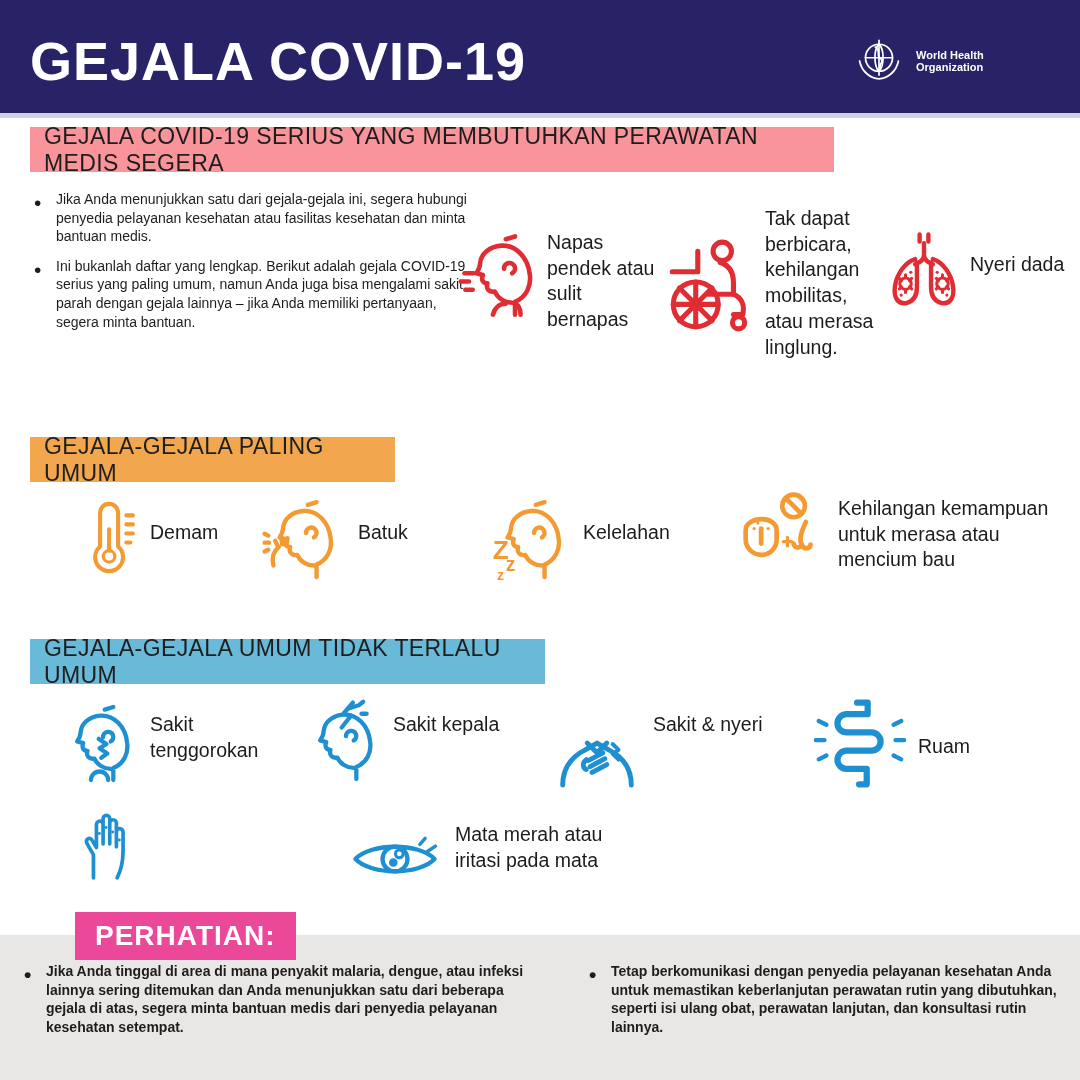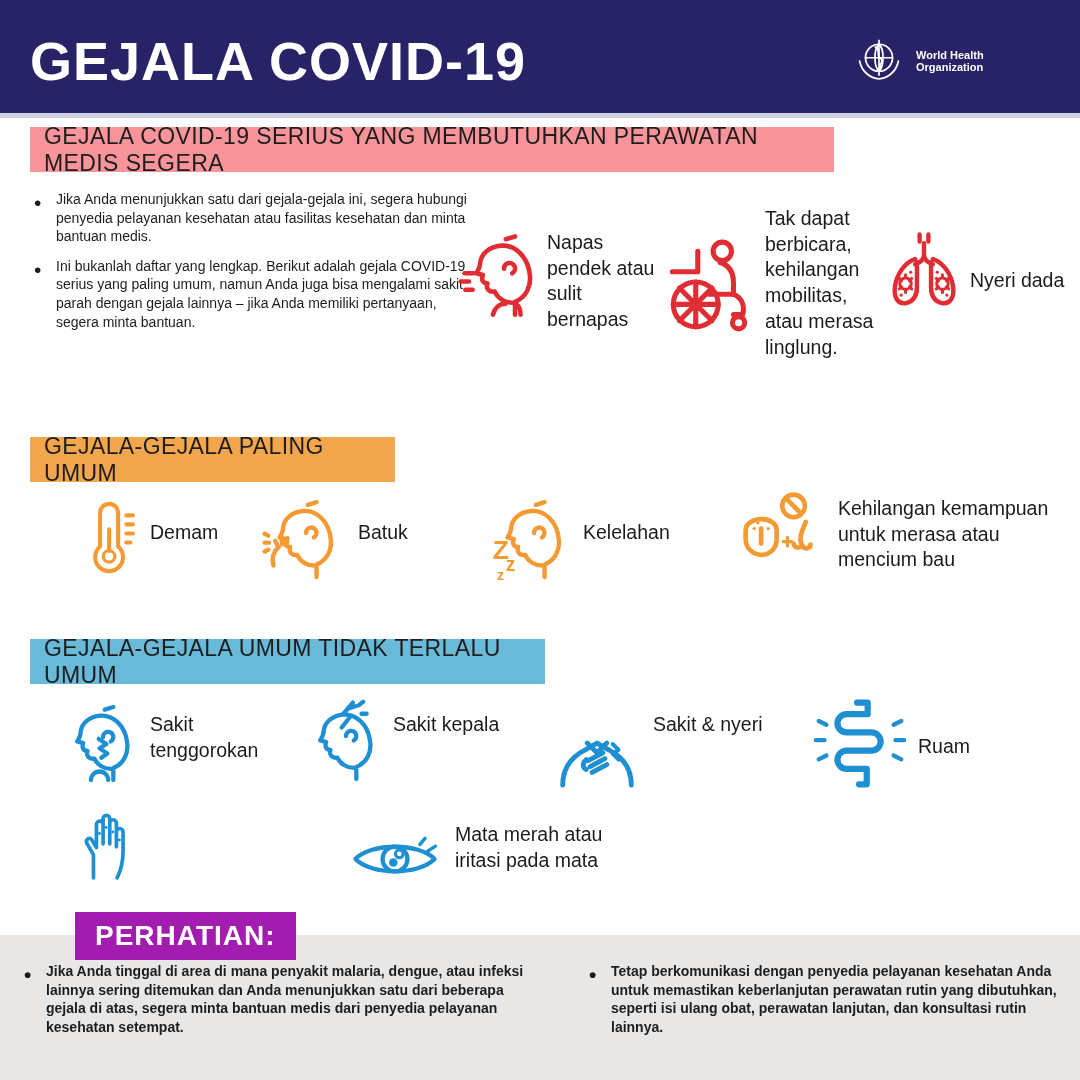"Nyeri dada" div.lbl { margin-top: 16px -> none }
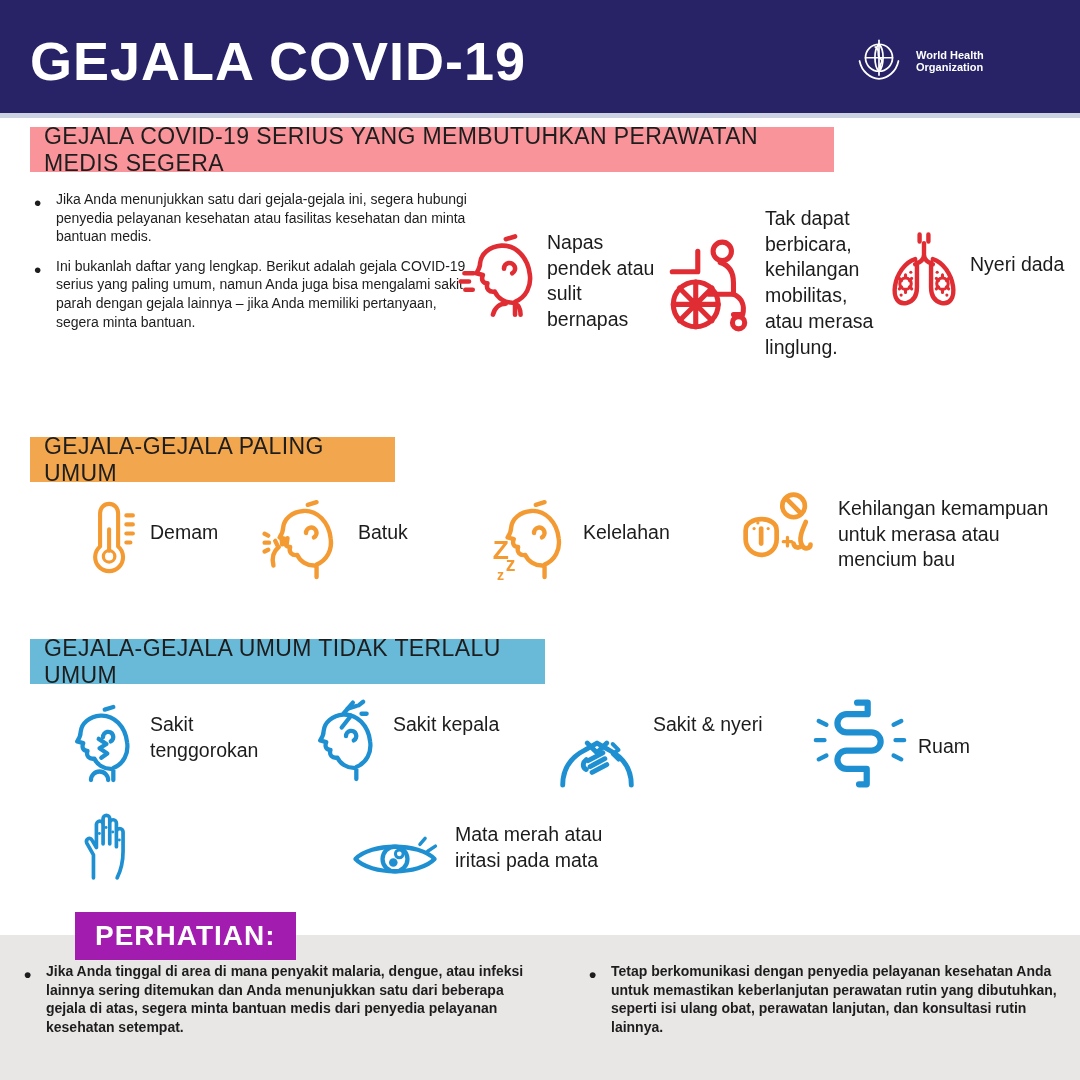"PERHATIAN:" .attn { background: #a21caf -> #ec4899 }
